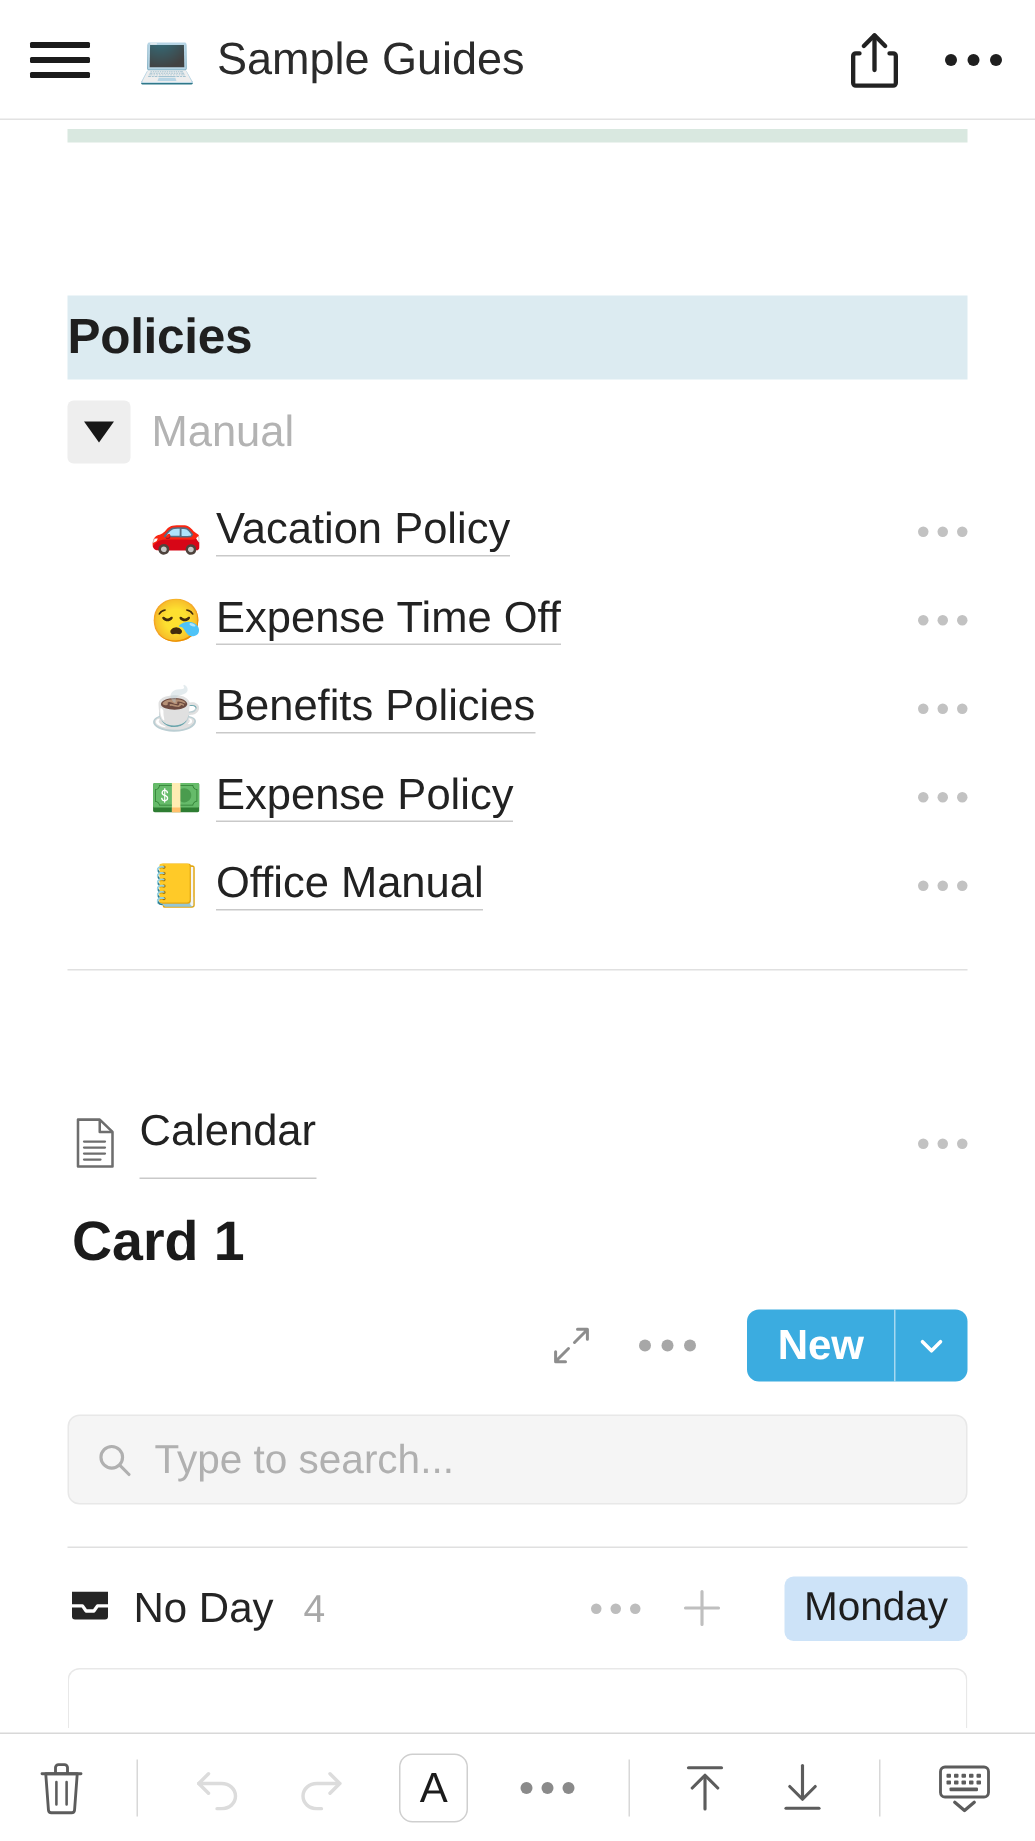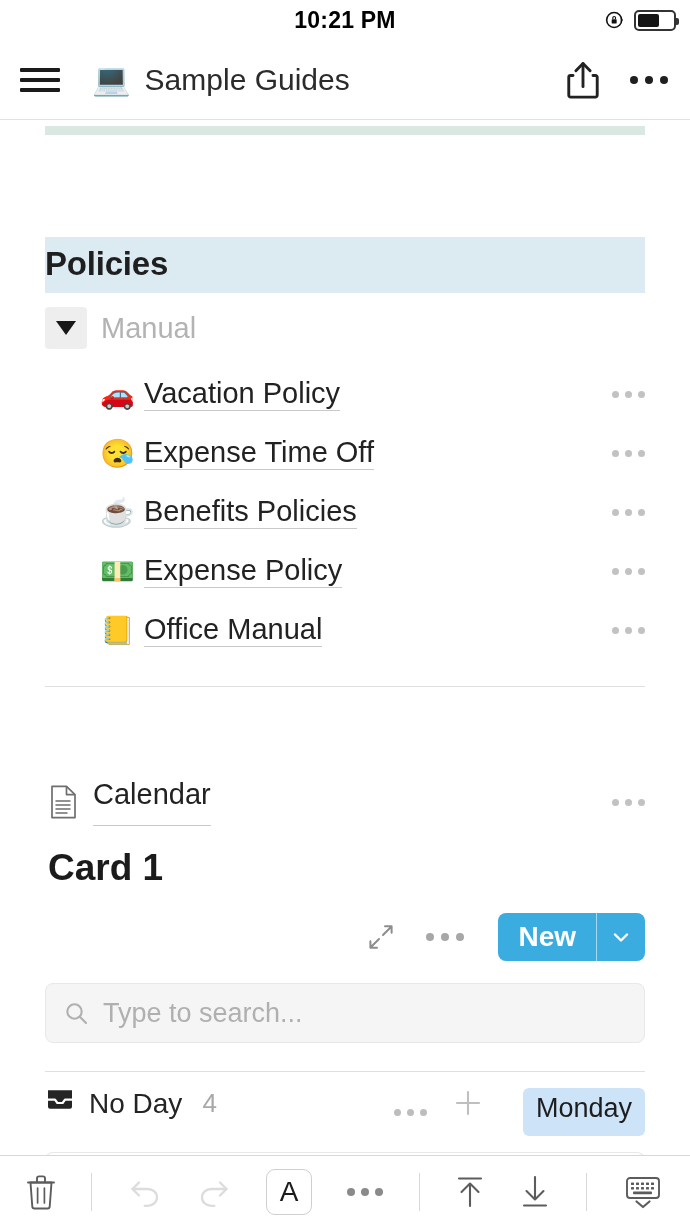"10:21 PM" div.statusbar { html: <div> <div>10:21 PM</div> <div> <svg> <circle></circle> <rect></rect> <path></path> <path></path> </svg> <div> <div></div> </div> </div> </div> -> none }
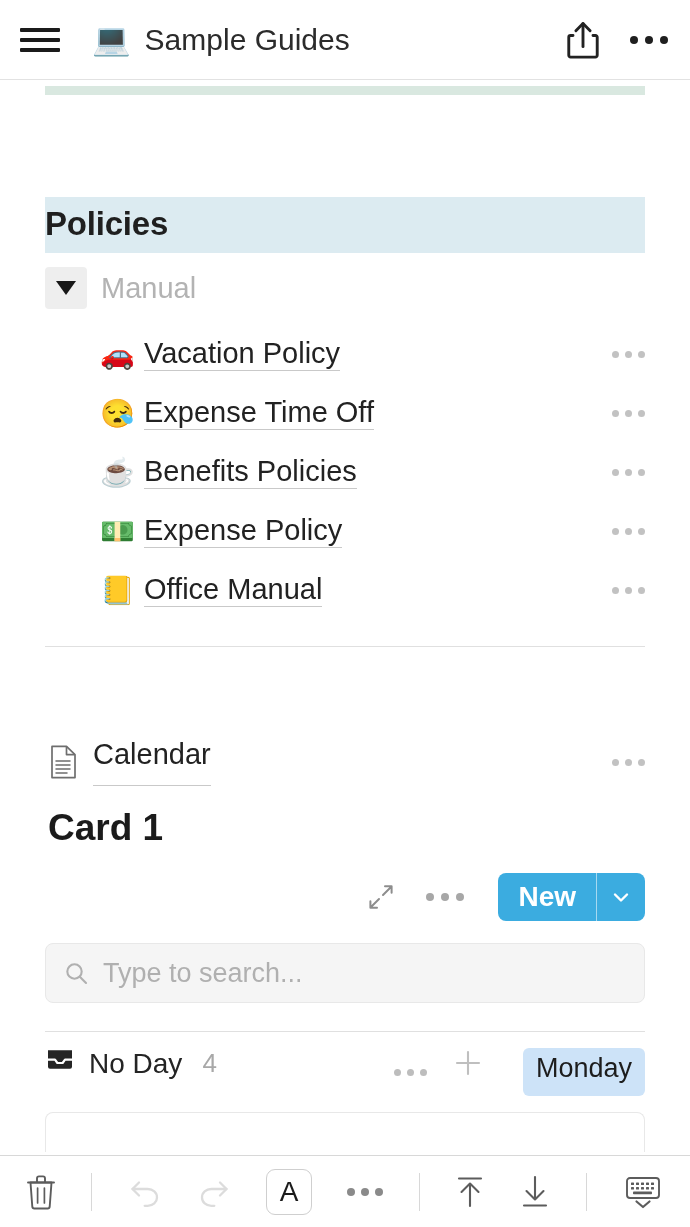"No Day" .group-row { align-items: none -> center }
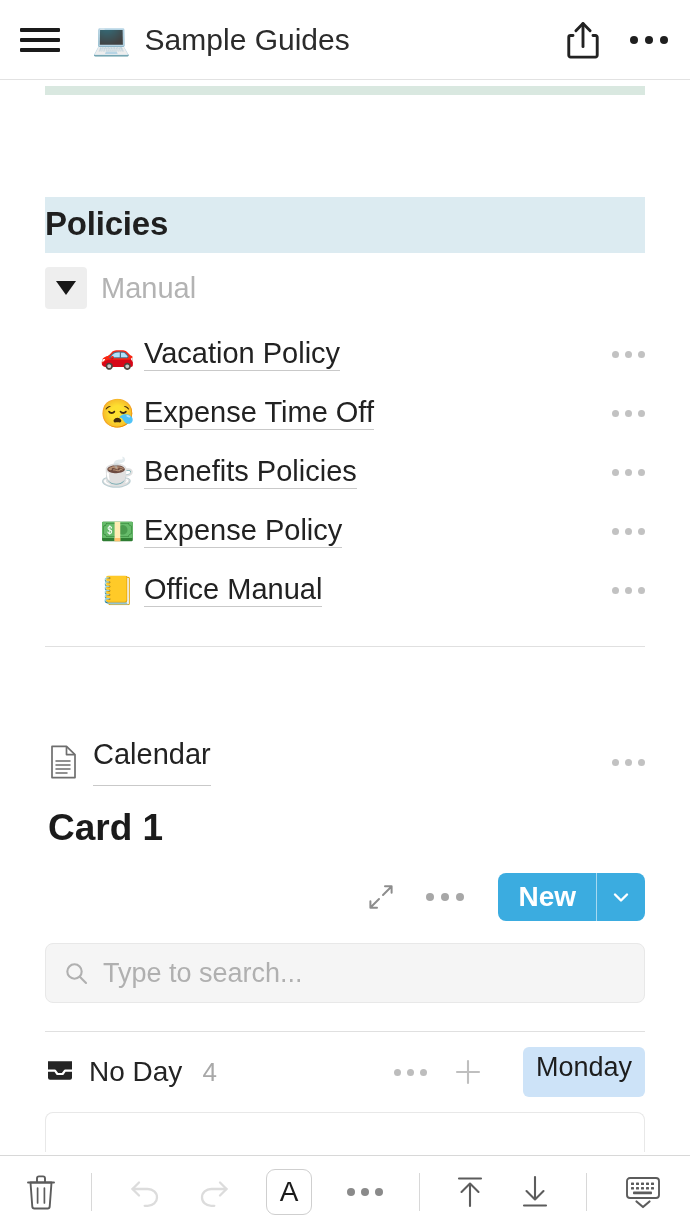"Monday" .day-badge { padding: 5px 13px 14px 13px -> 5px 13px 7px 13px }
